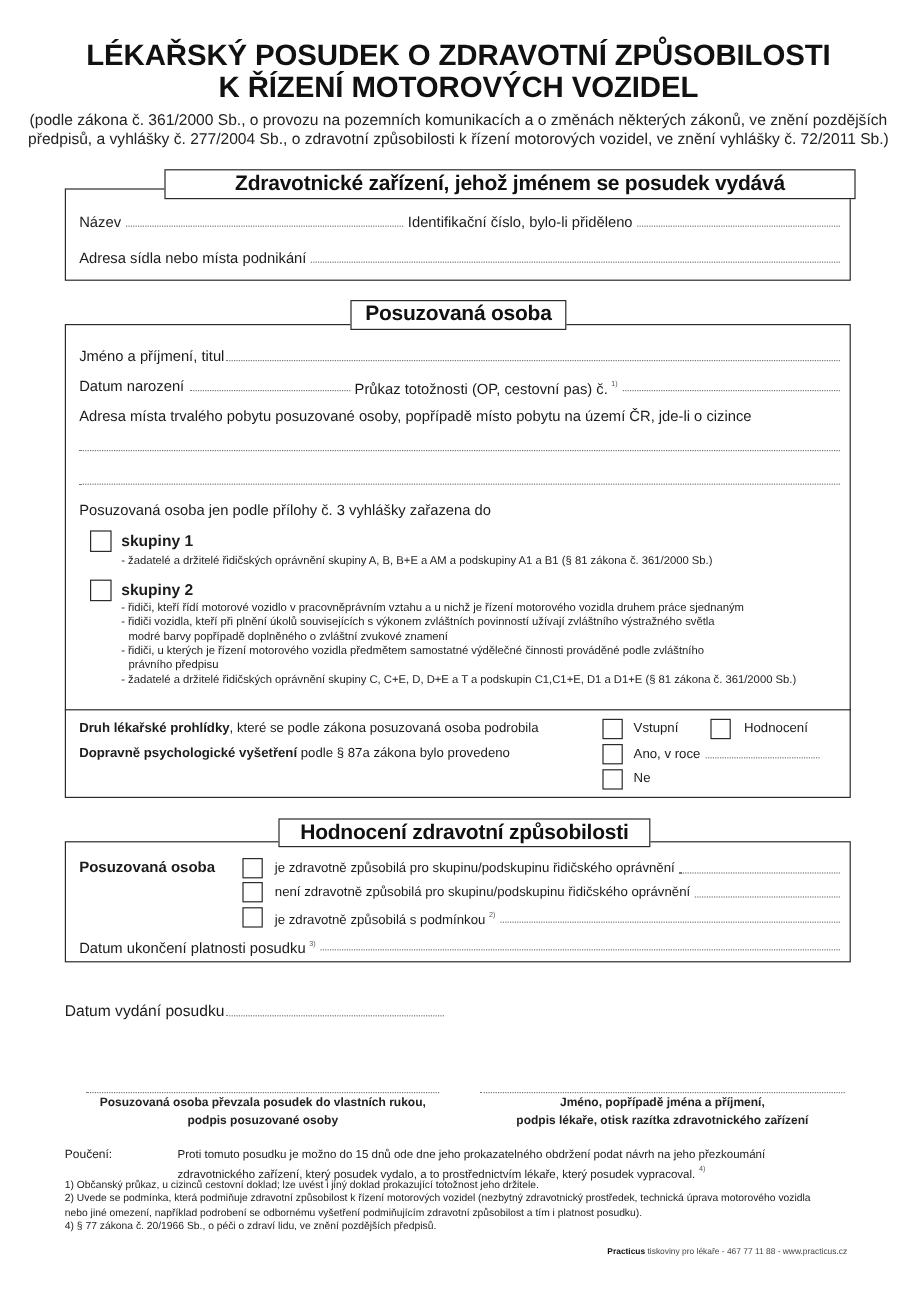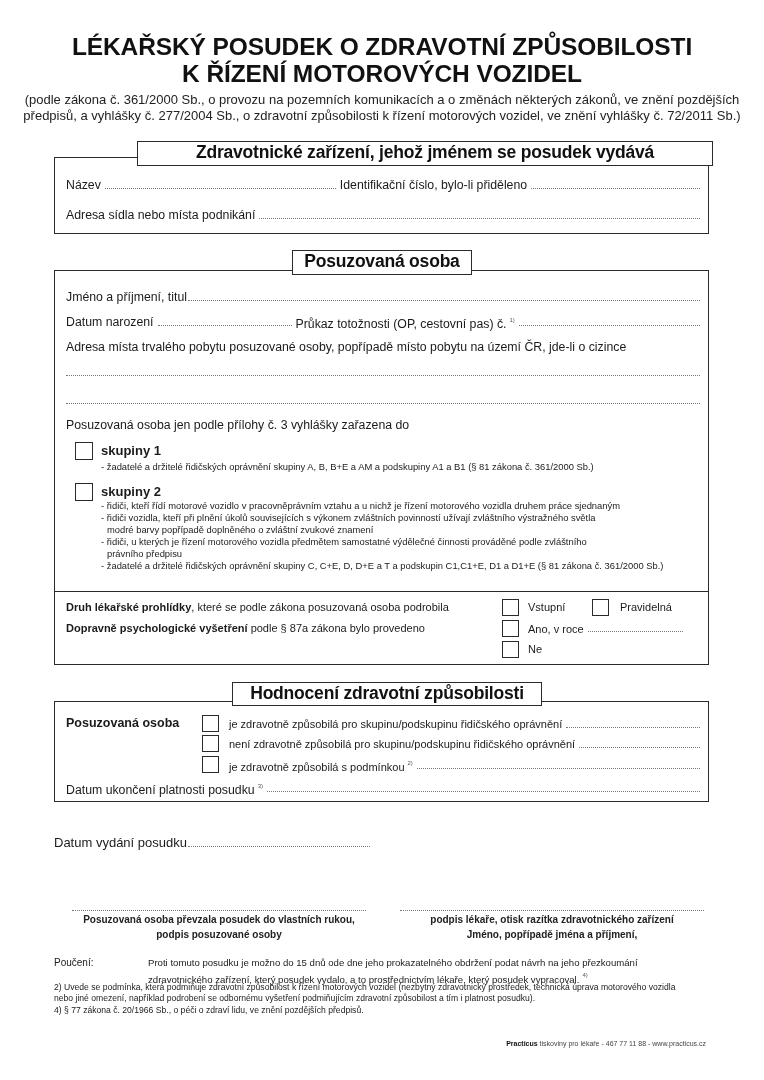"Pravidelná" div.lbl11 { text: Pravidelná -> Hodnocení }
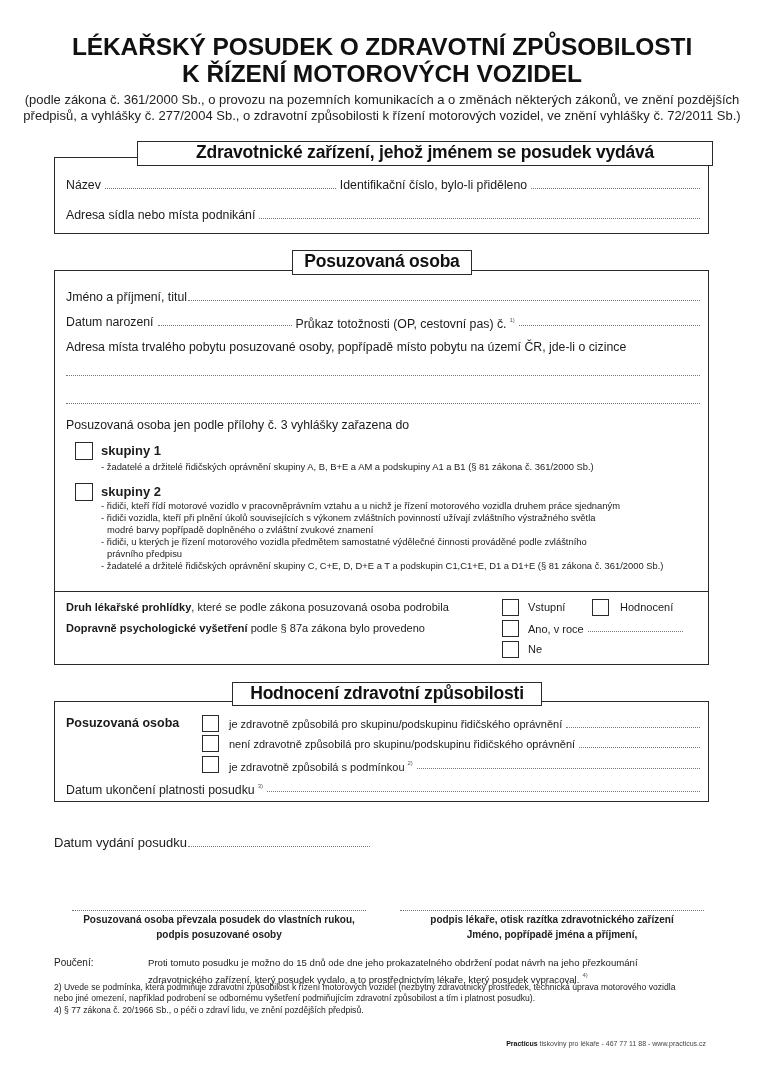"podpis lékaře, otisk razítka" div { order: before "Jméno, popřípadě jména a příjmení," -> after "Jméno, popřípadě jména a příjmení," }
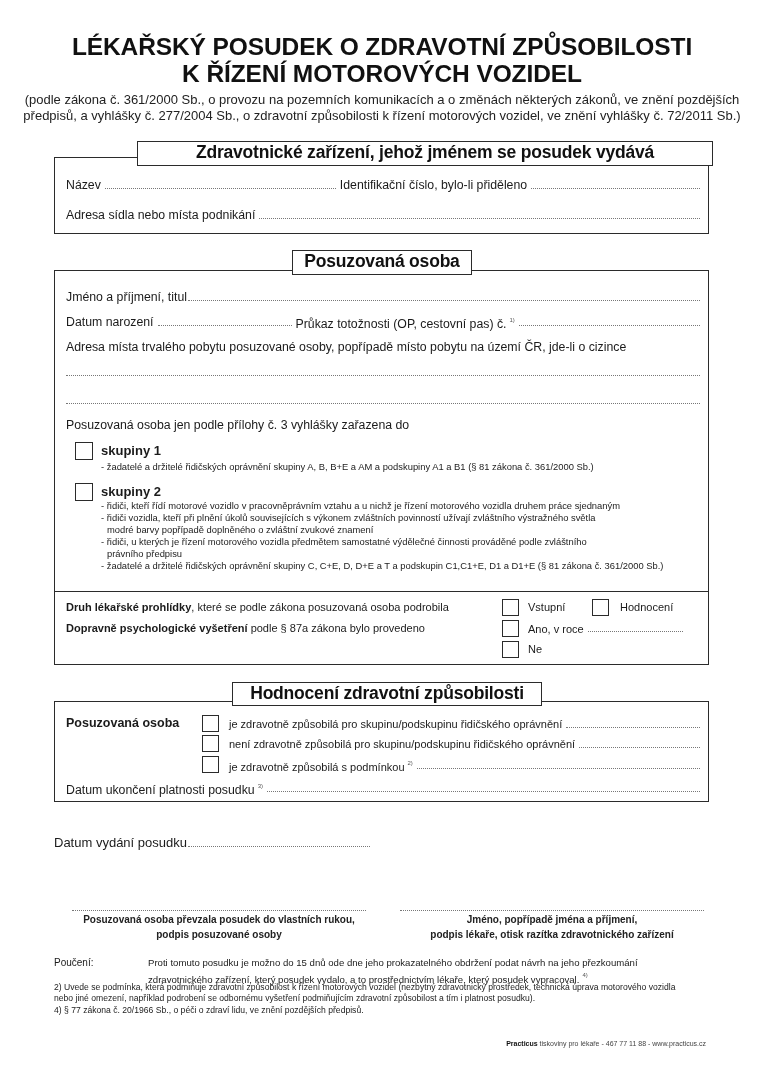"1) Občanský průkaz, u cizinců" div { html: none -> <div>1) Občanský průkaz, u cizinců cestovní doklad; lze uvést i jiný doklad prokazující totožnost jeho držitele.</div> }
